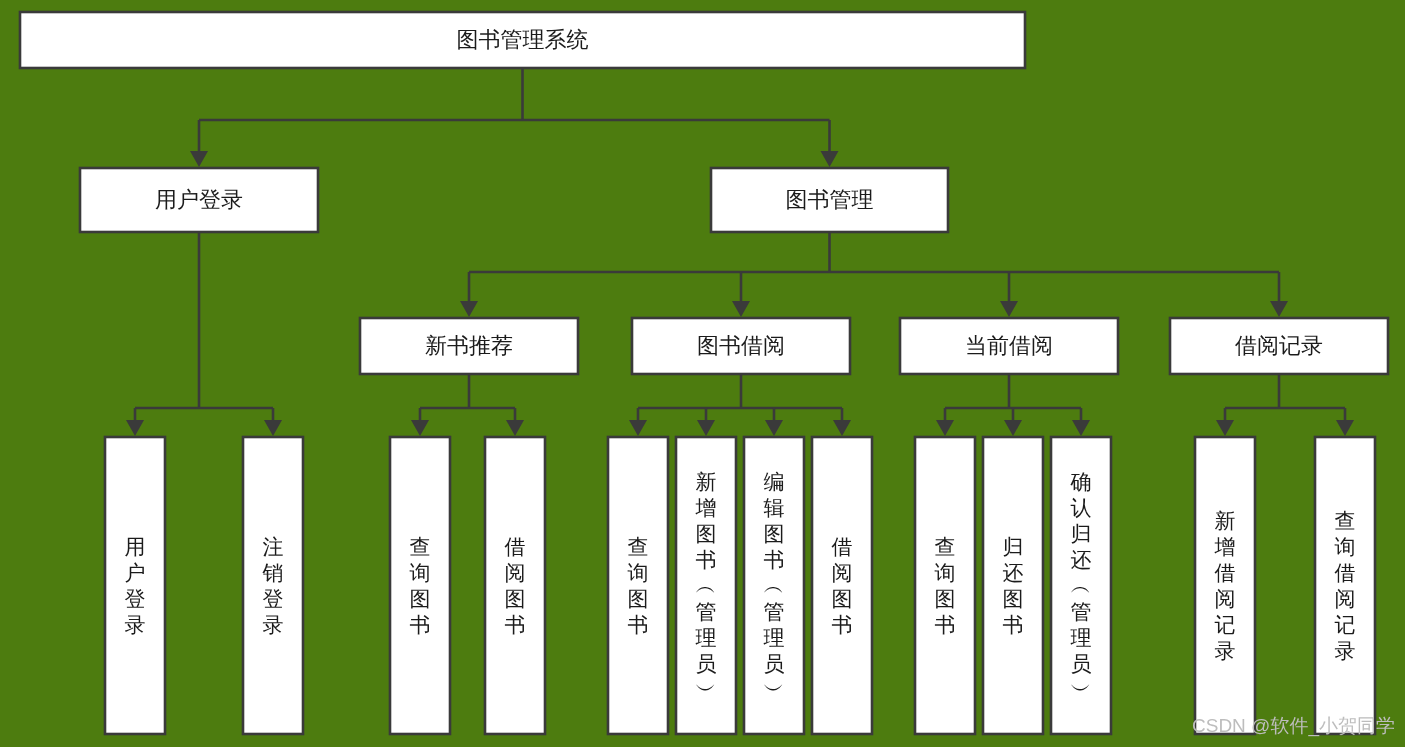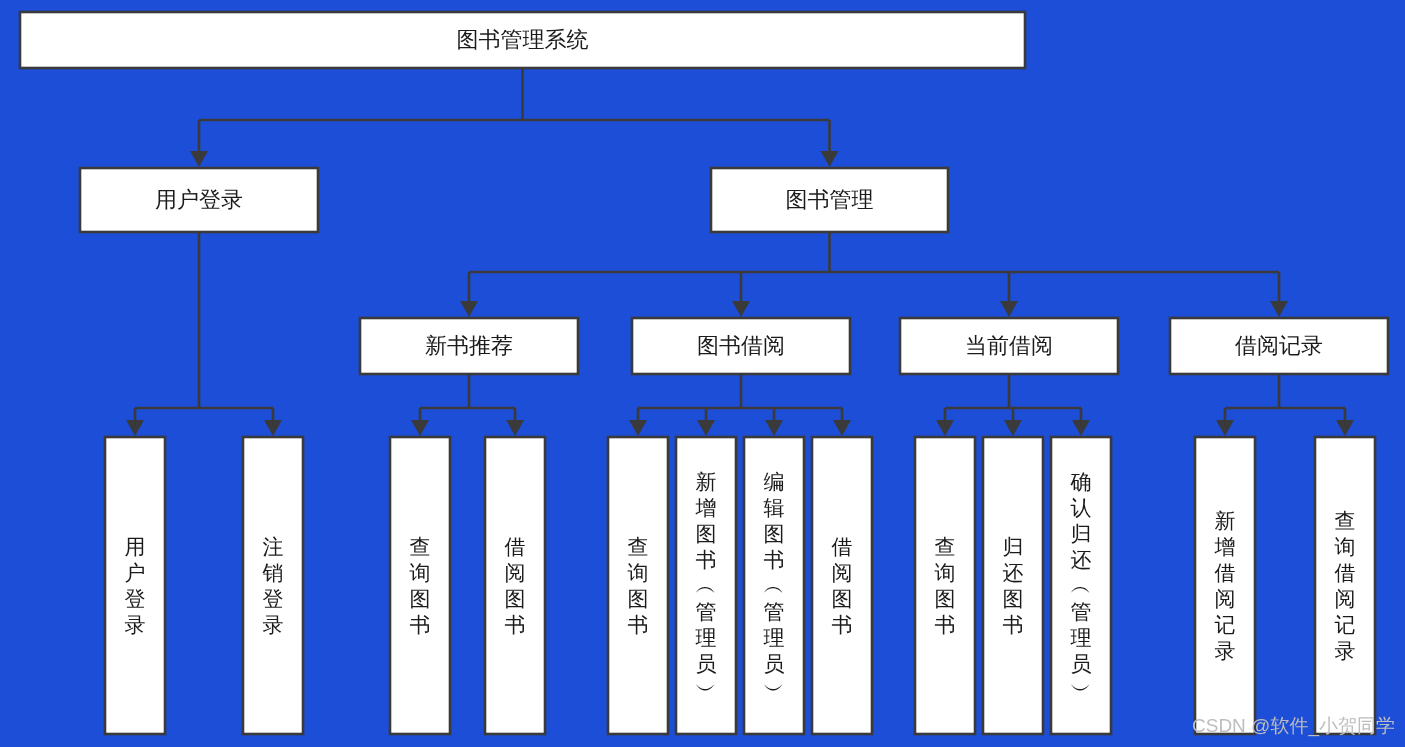"图书管理系统" #diagram-root { background: #1d4ed8 -> #4d7c0f }
